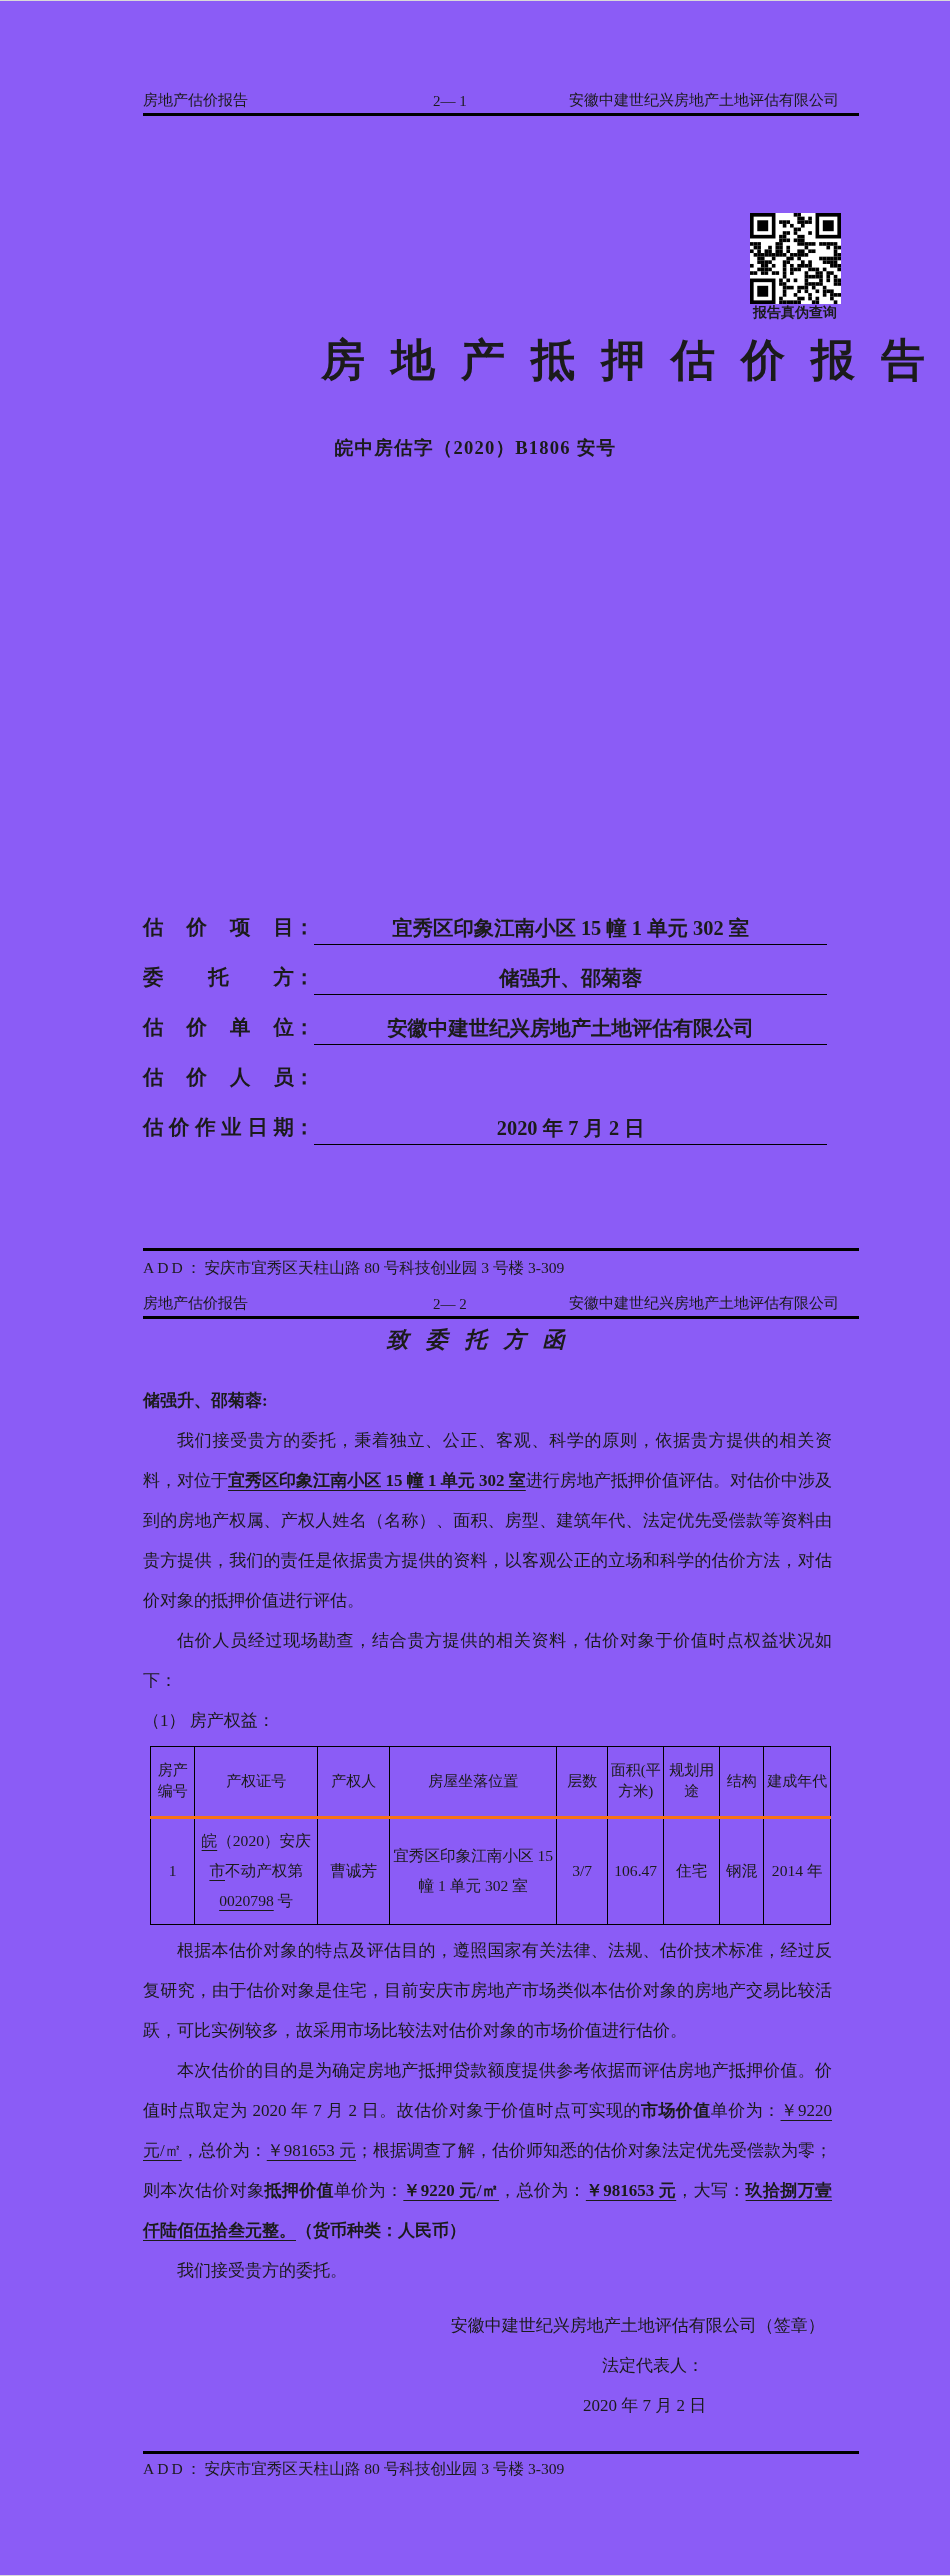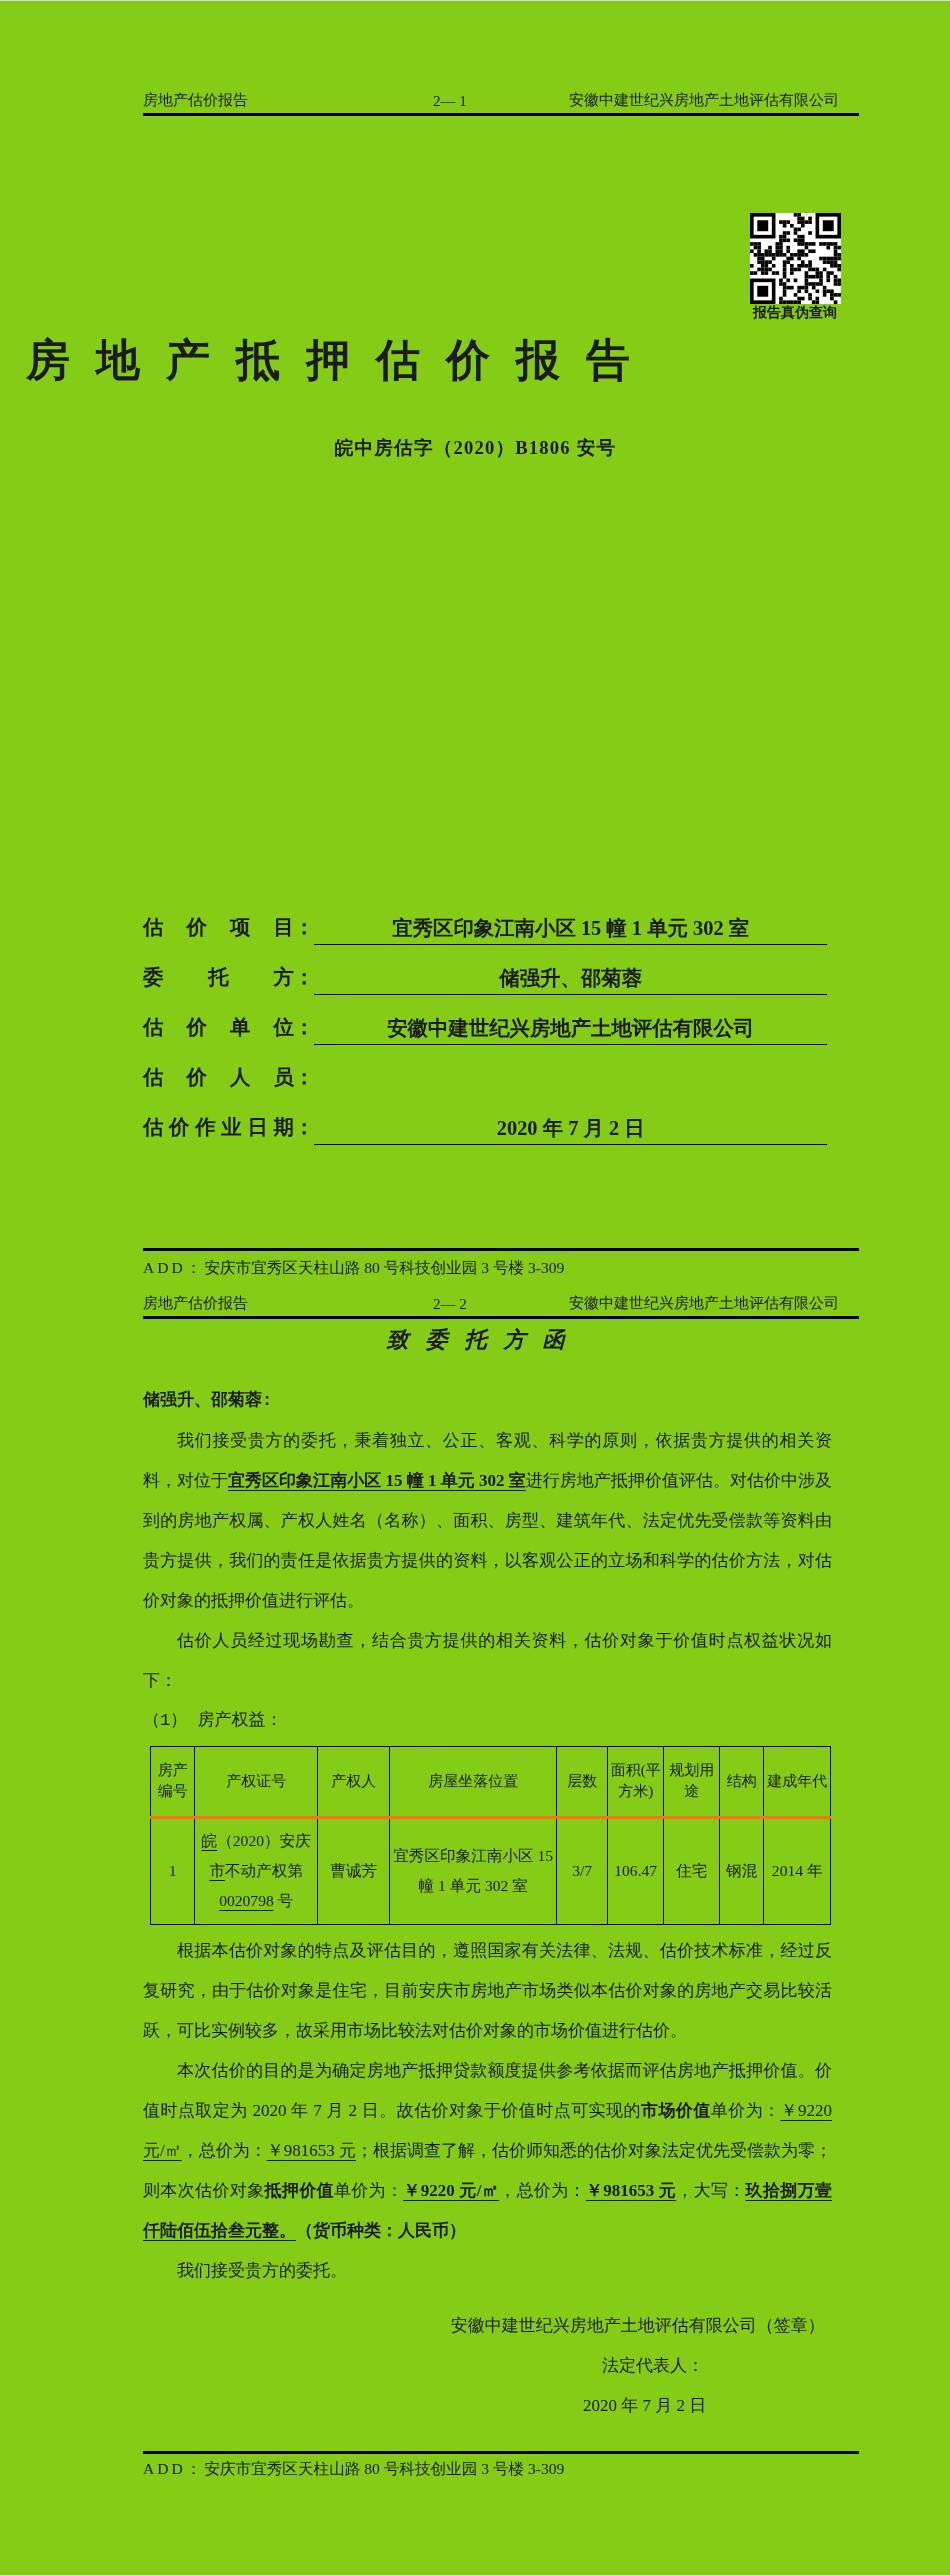"房地产估价报告" .page { background: #84cc16 -> #8b5cf6 }
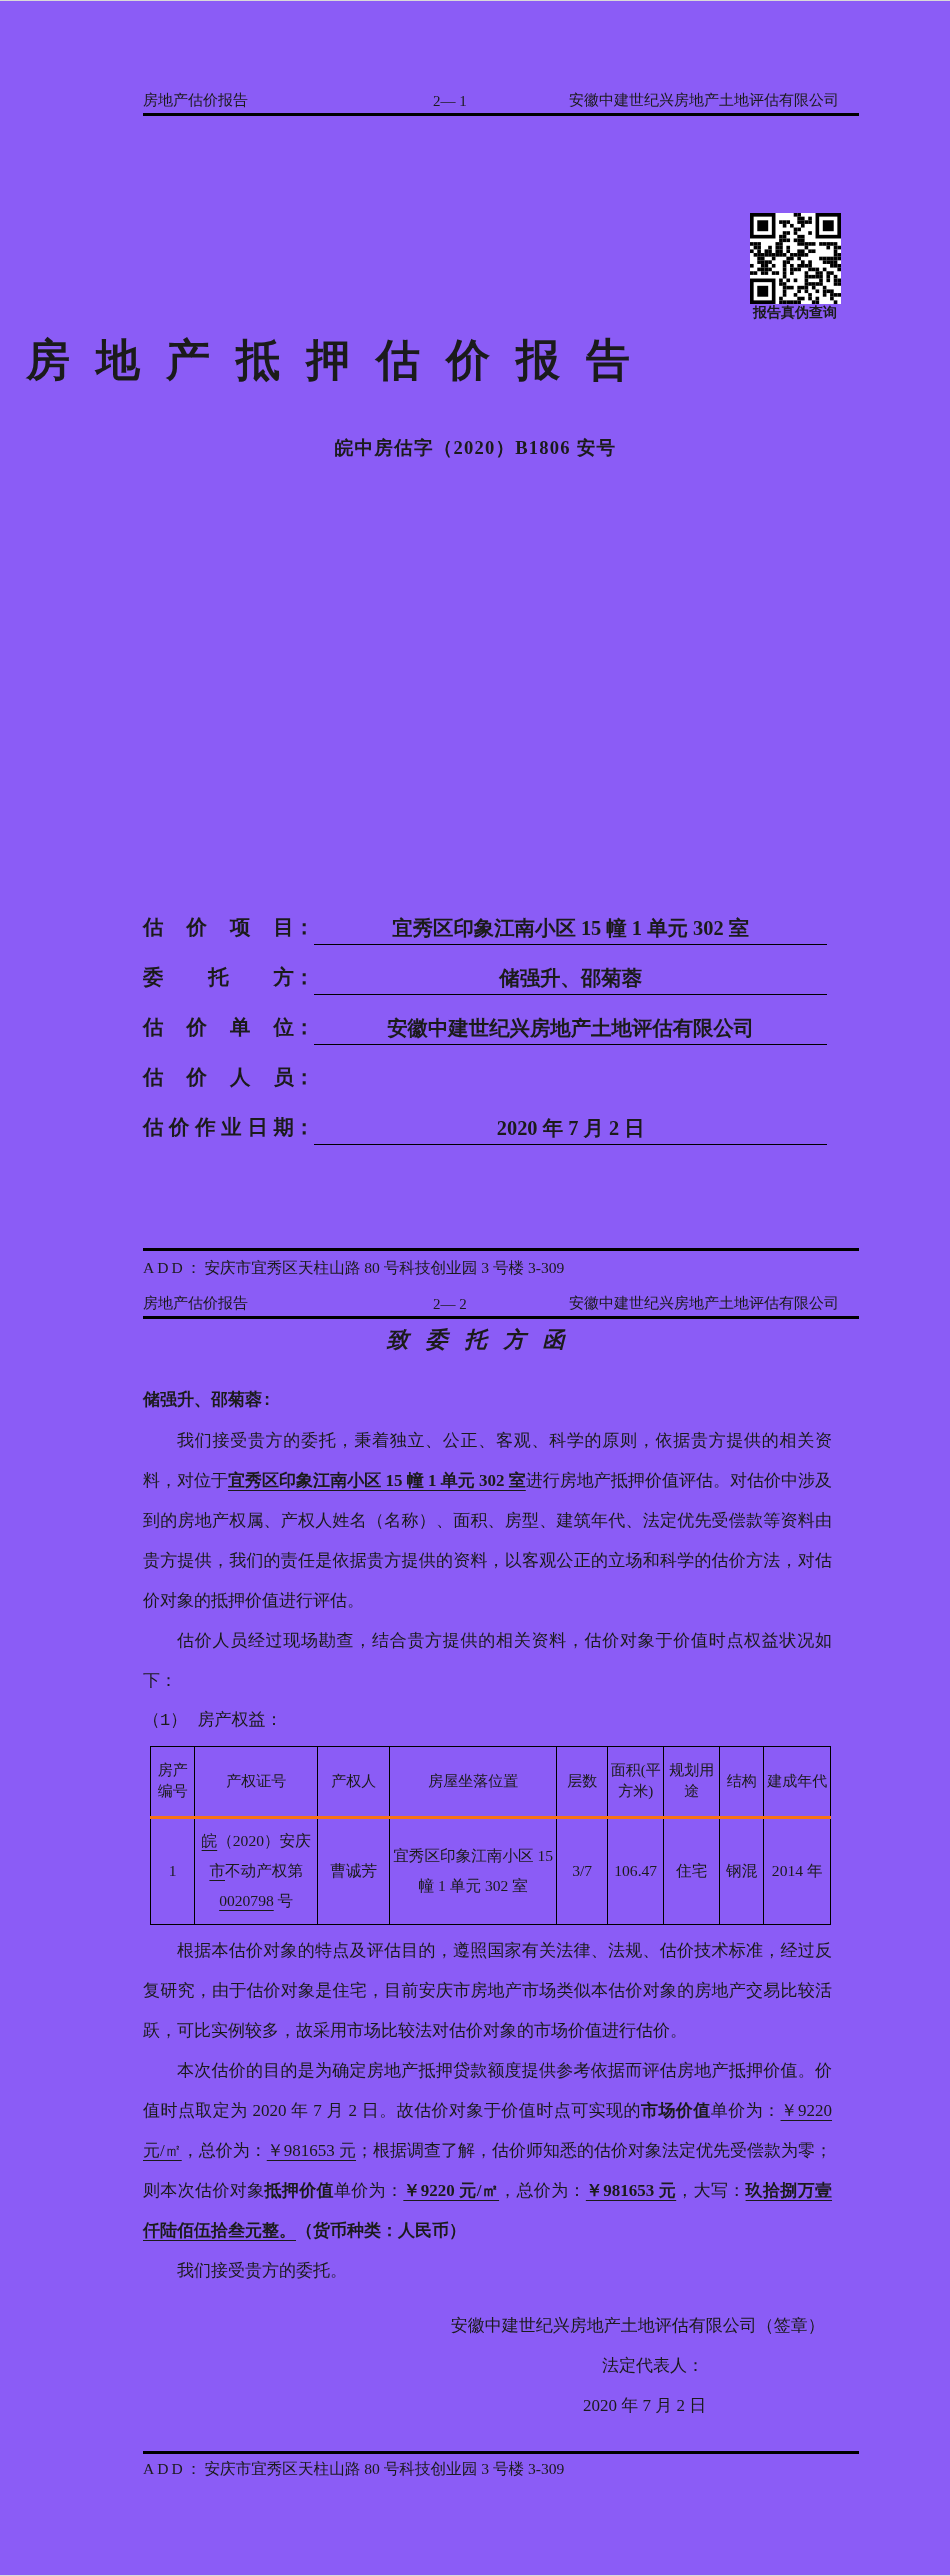"房地产抵押估价报告" .title { text-align: left -> right }
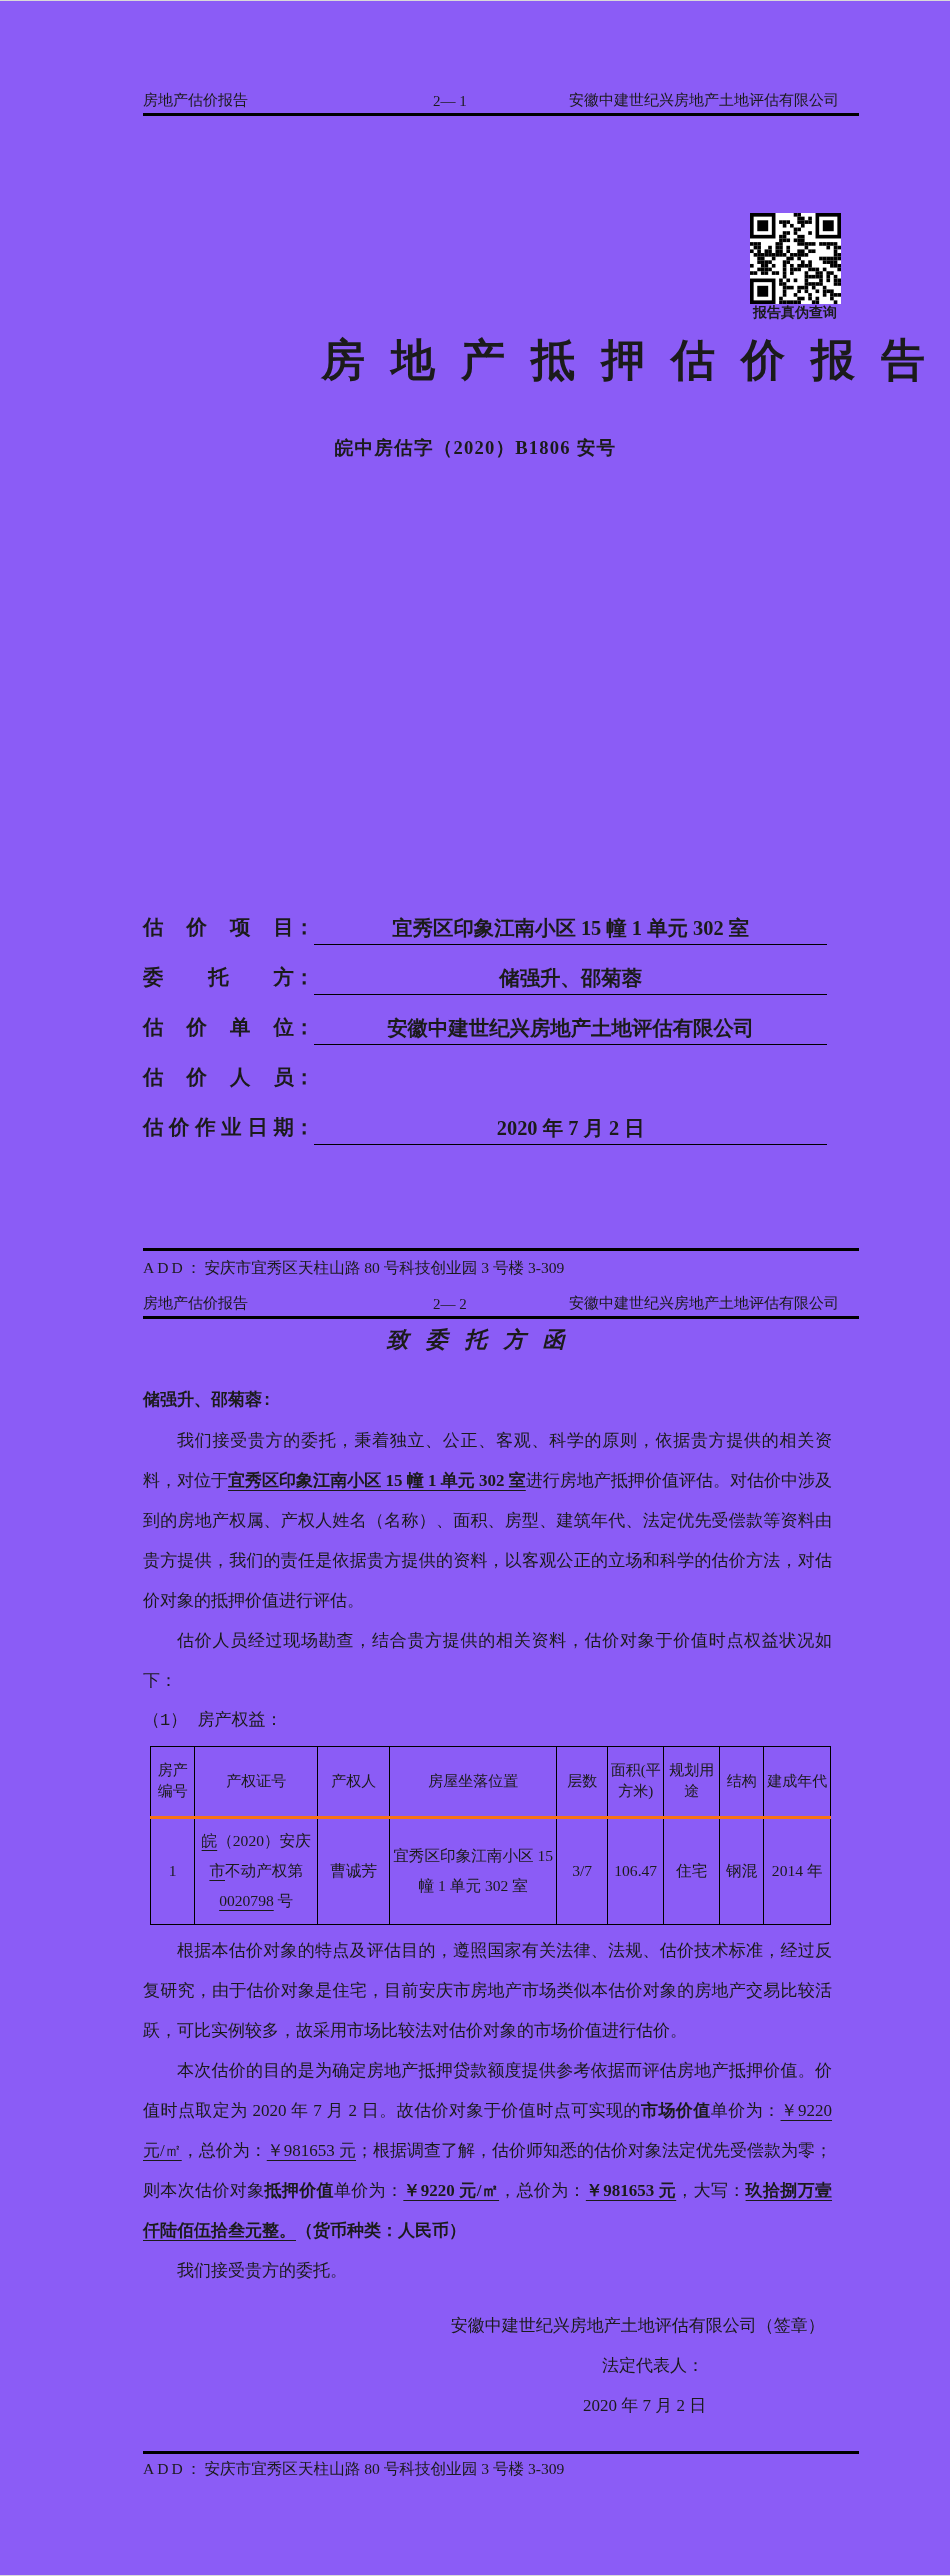"储强升、邵菊蓉:" .body p.noindent { font-family: Liberation Mono, monospace -> none }
